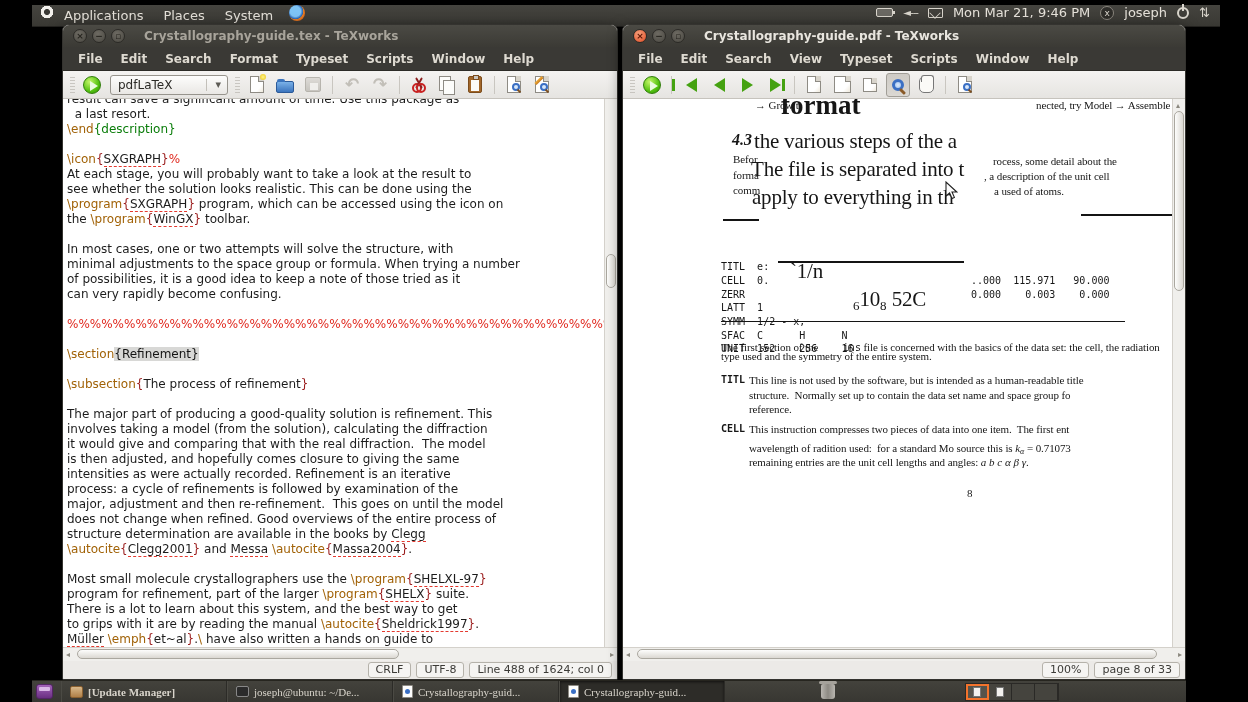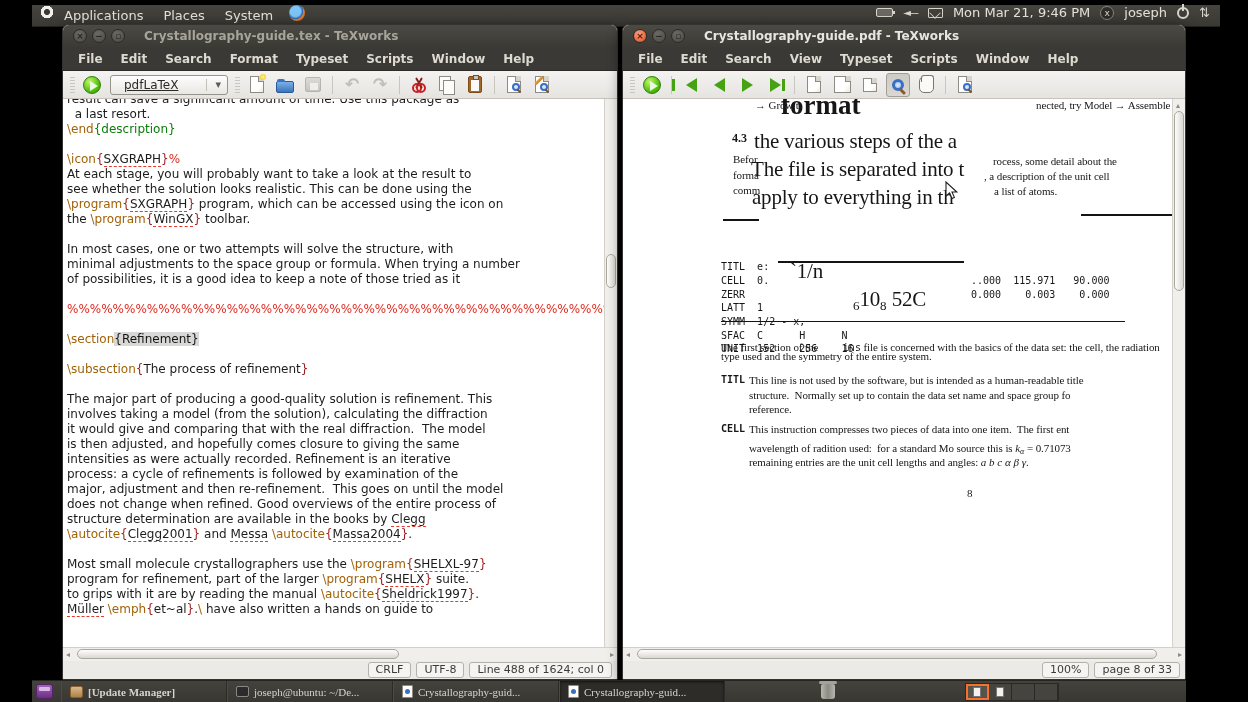"pdfLaTeX" .combo { padding-left: 13px -> 7px; text-decoration: underline -> none }
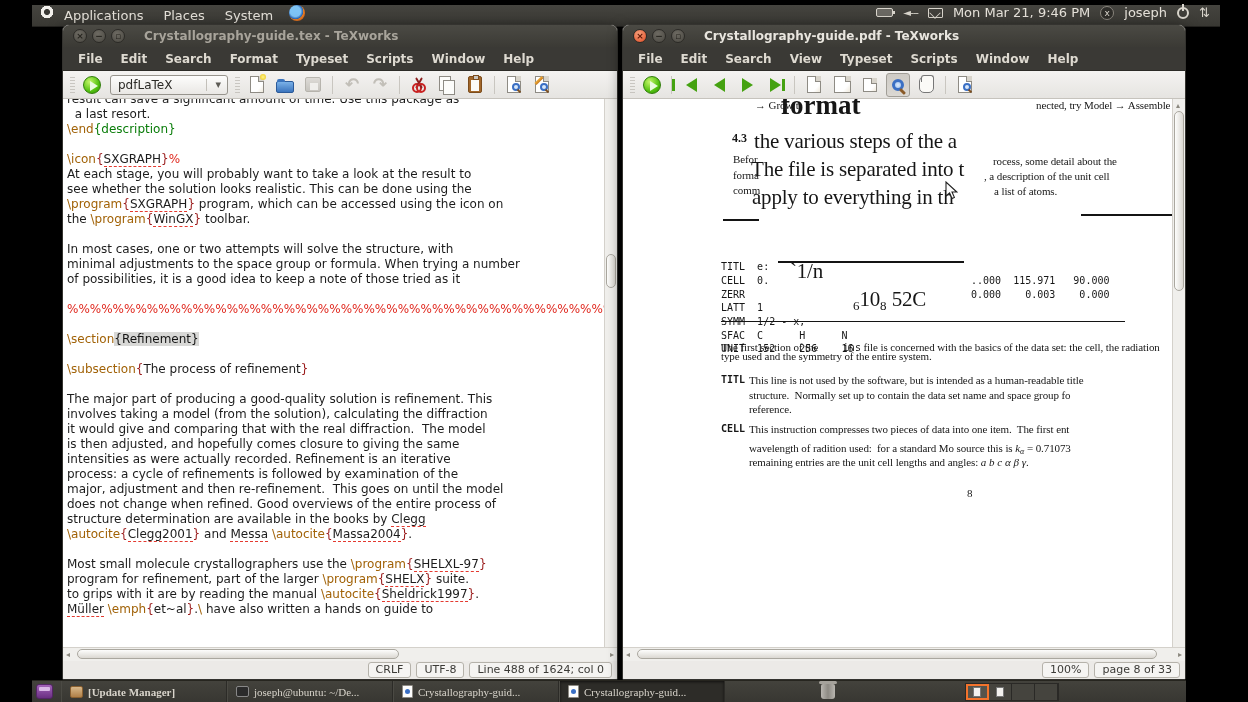"4.3" .psec { font-size: 12px -> 16px; font-style: none -> italic }
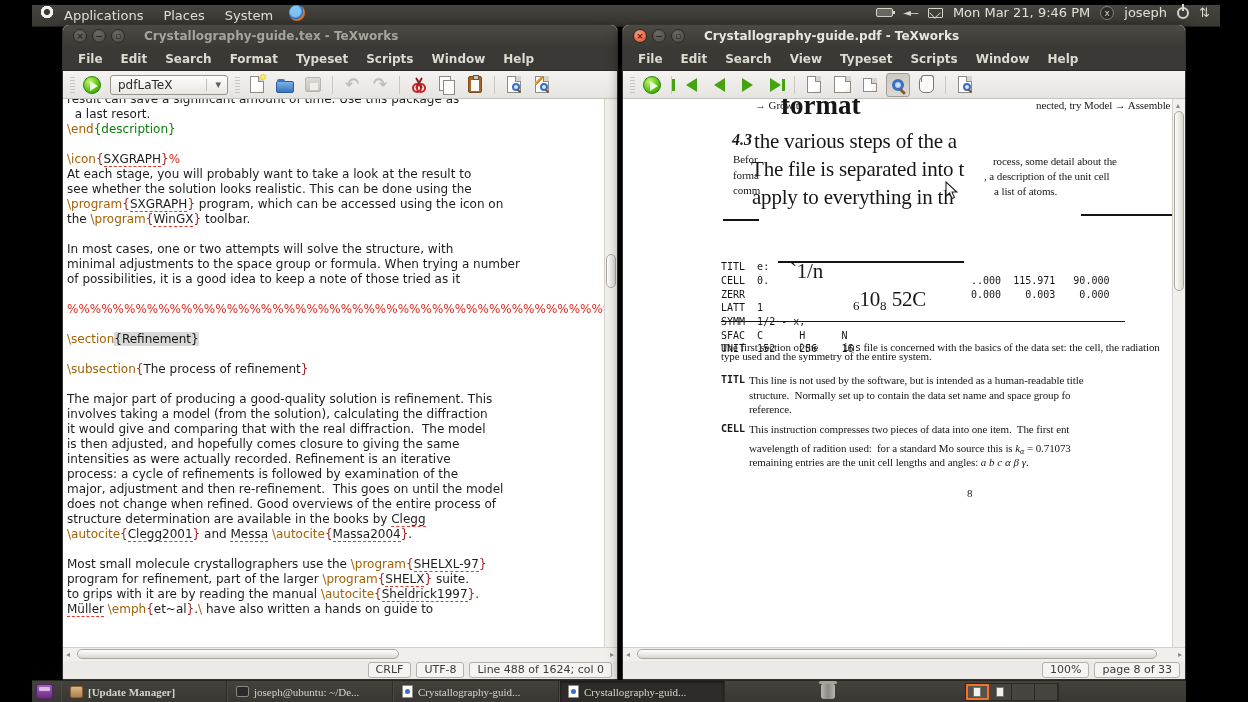"a list of atoms." span.pdf-it { text: list -> used }
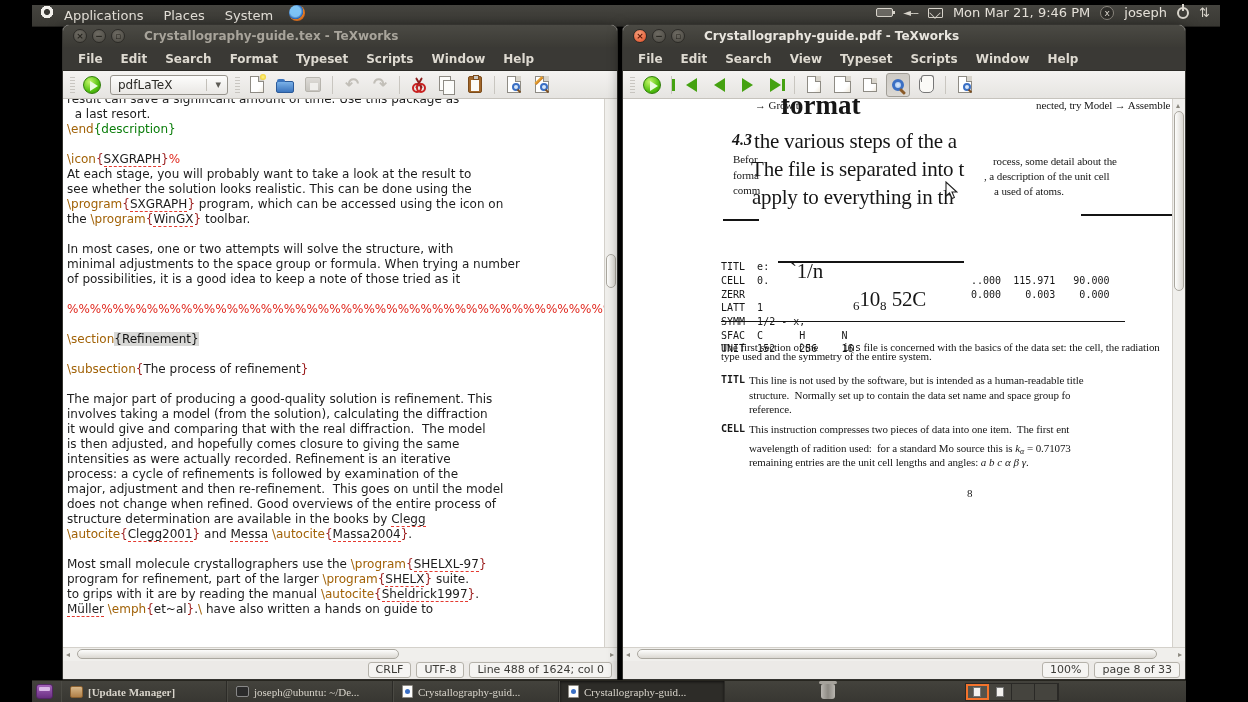"can very rapidly become confusing." div.ed-line { html: none -> <div><span>can very rapidly become confusing.</span></div> }
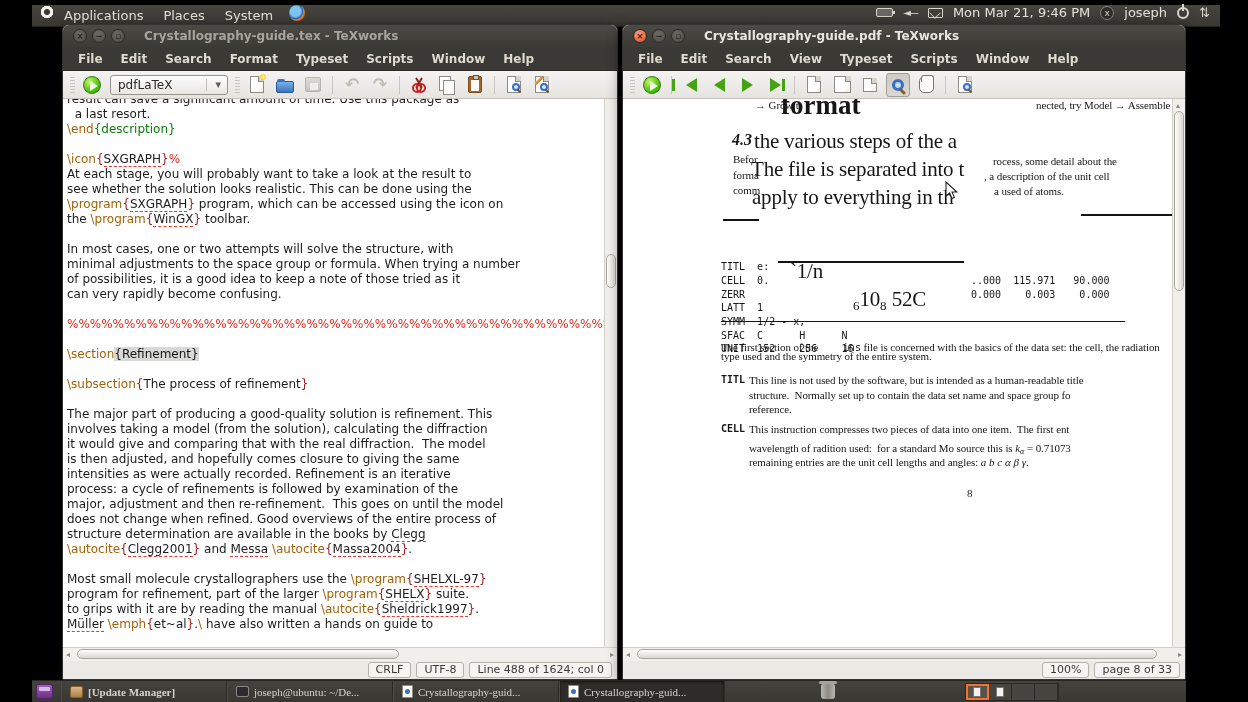"There is a lot to" div.ed-line { html: none -> <div><span>There is a lot to learn about this system, and the best way to get</span></div> }
